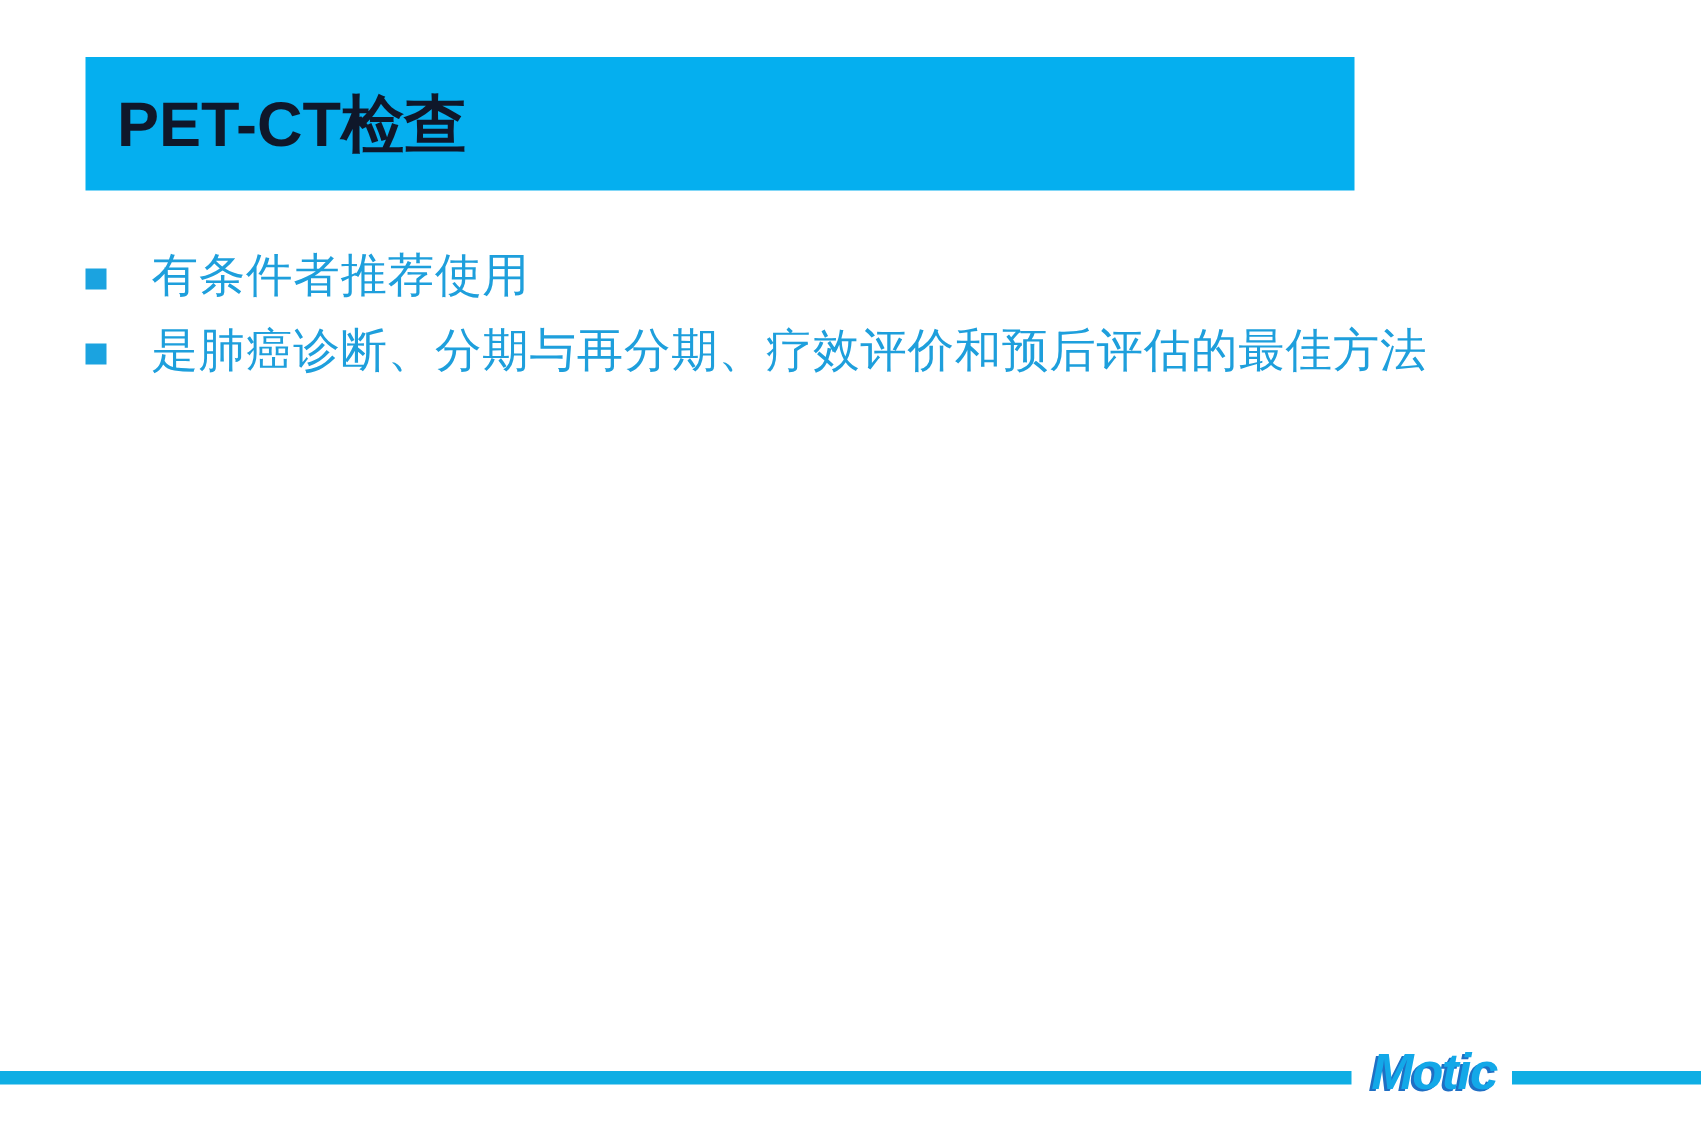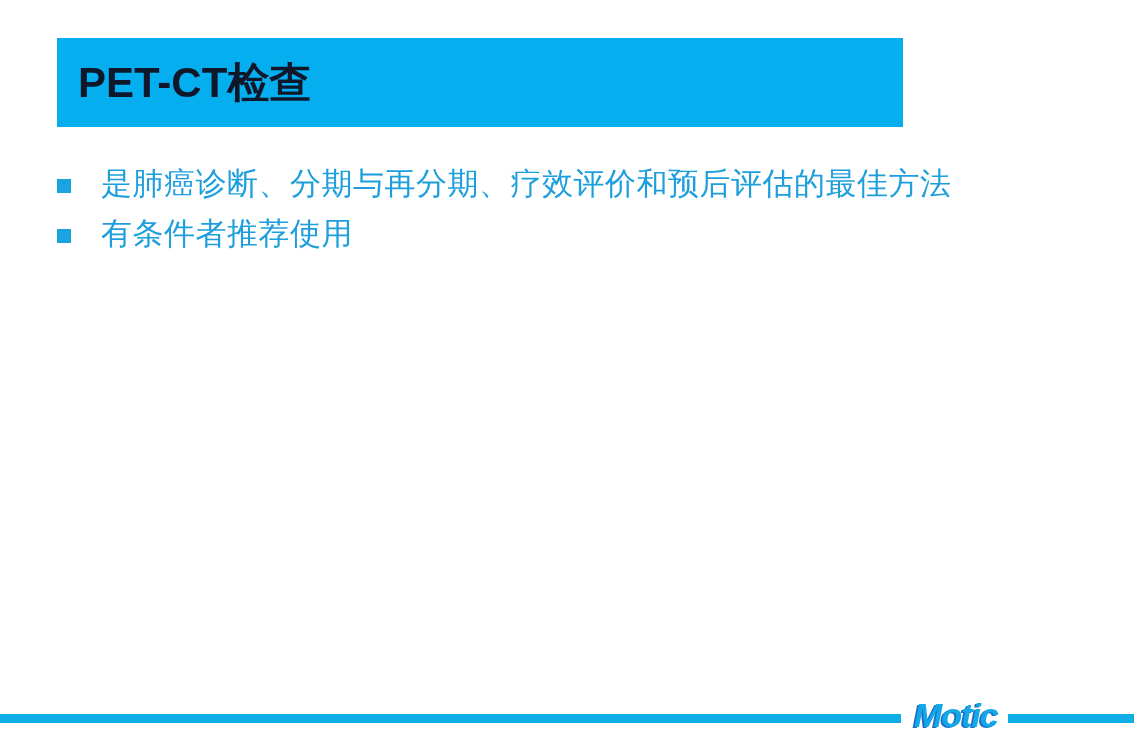"是肺癌诊断、分期与再分期、疗效评价和预后评估的最佳方法" div.bullet-row { order: before "有条件者推荐使用" -> after "有条件者推荐使用" }
